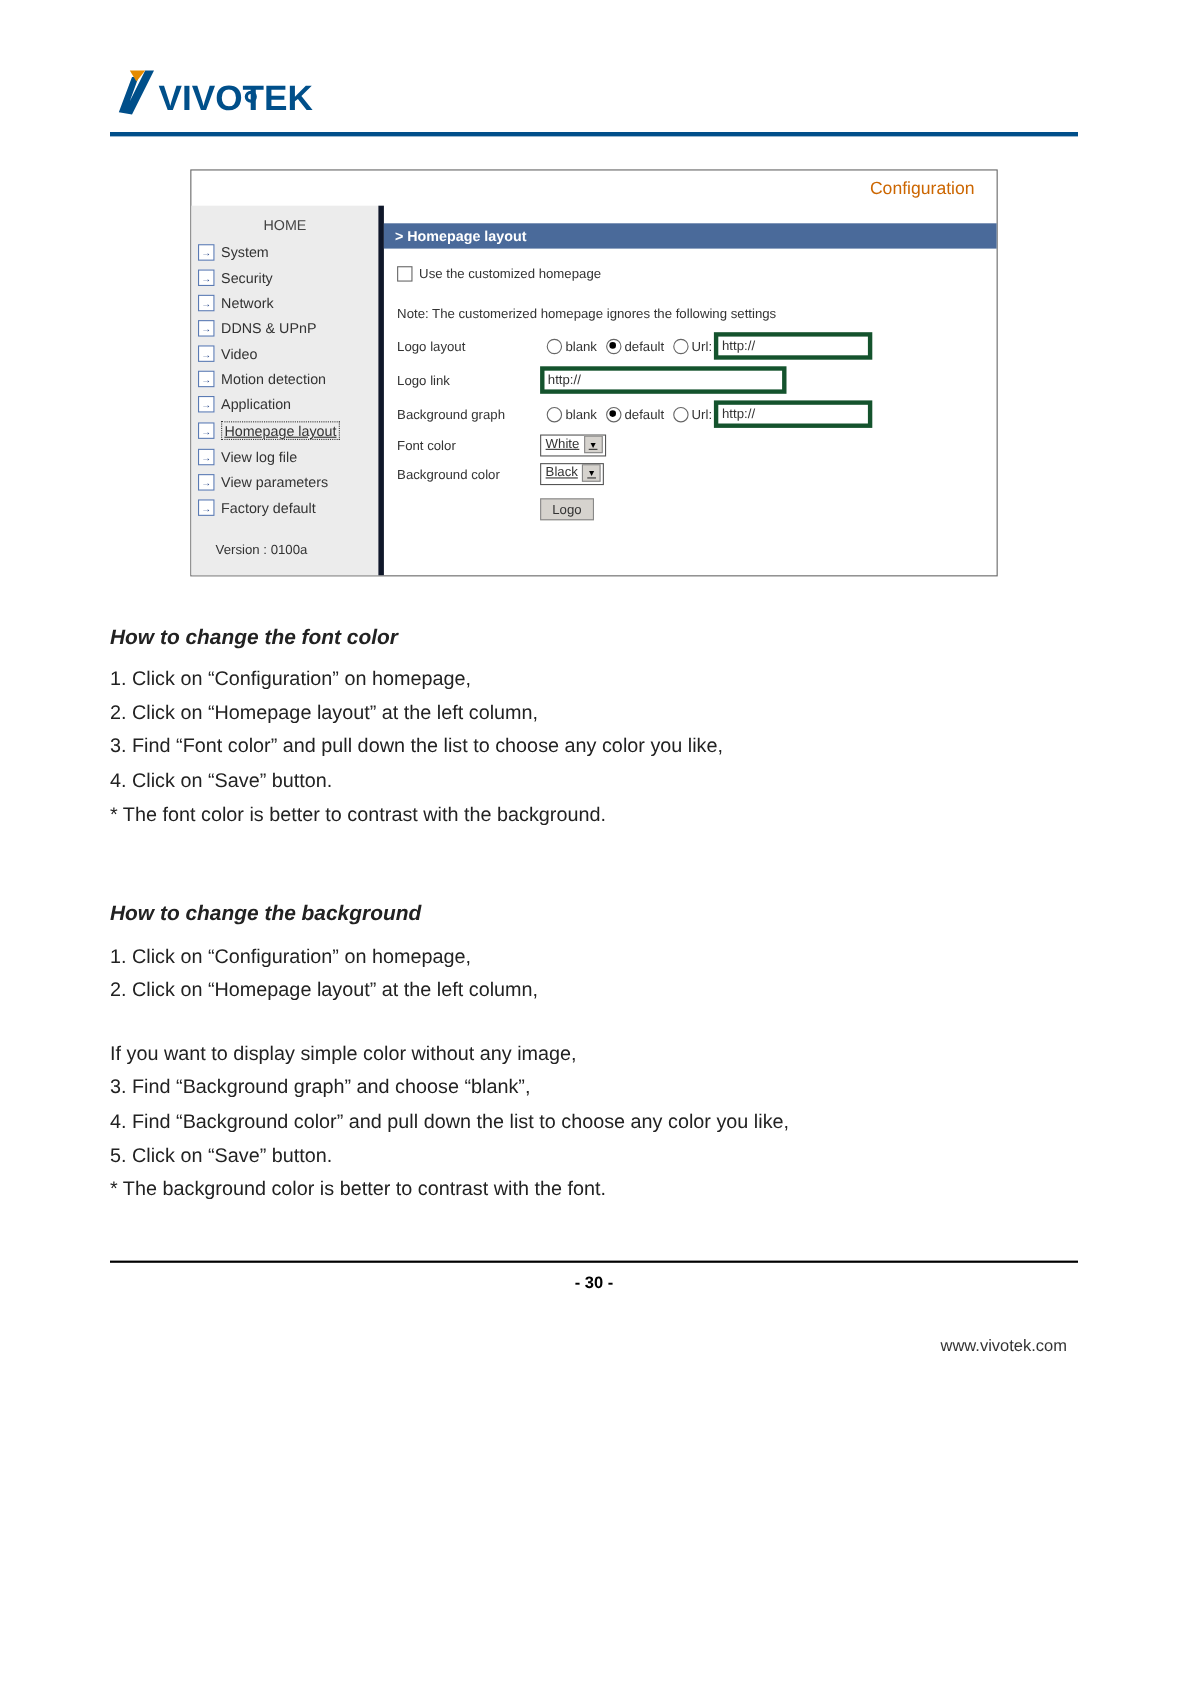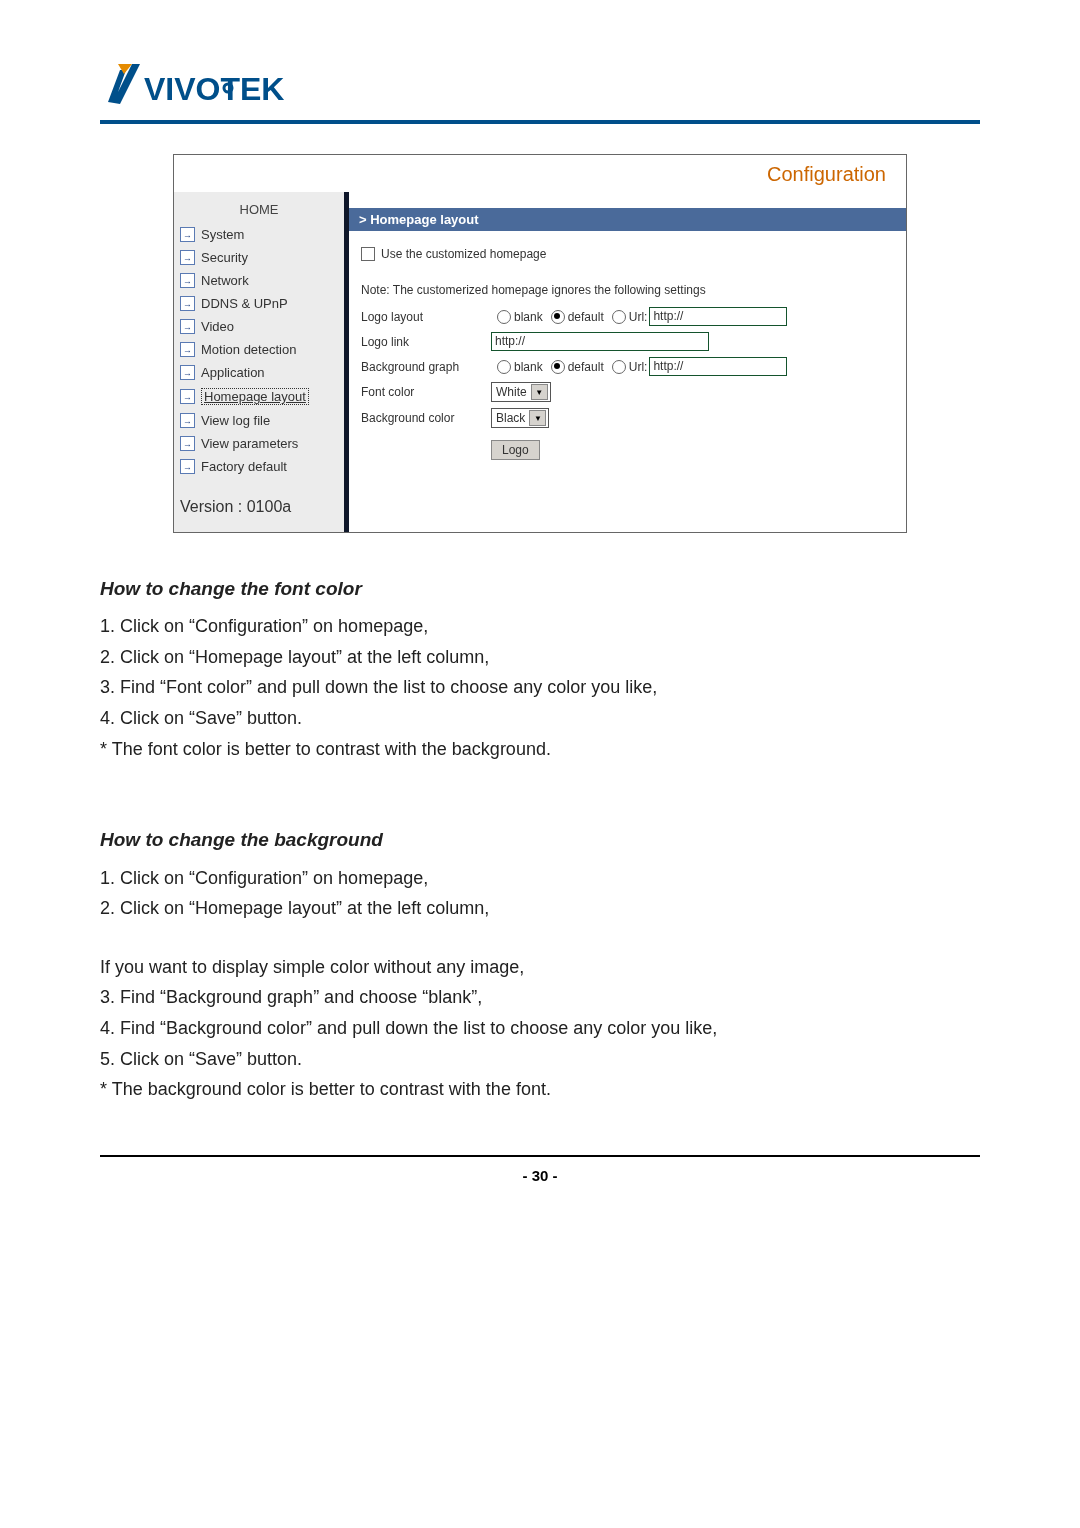"Configuration" .config-bar { font-size: 20px -> 16px }
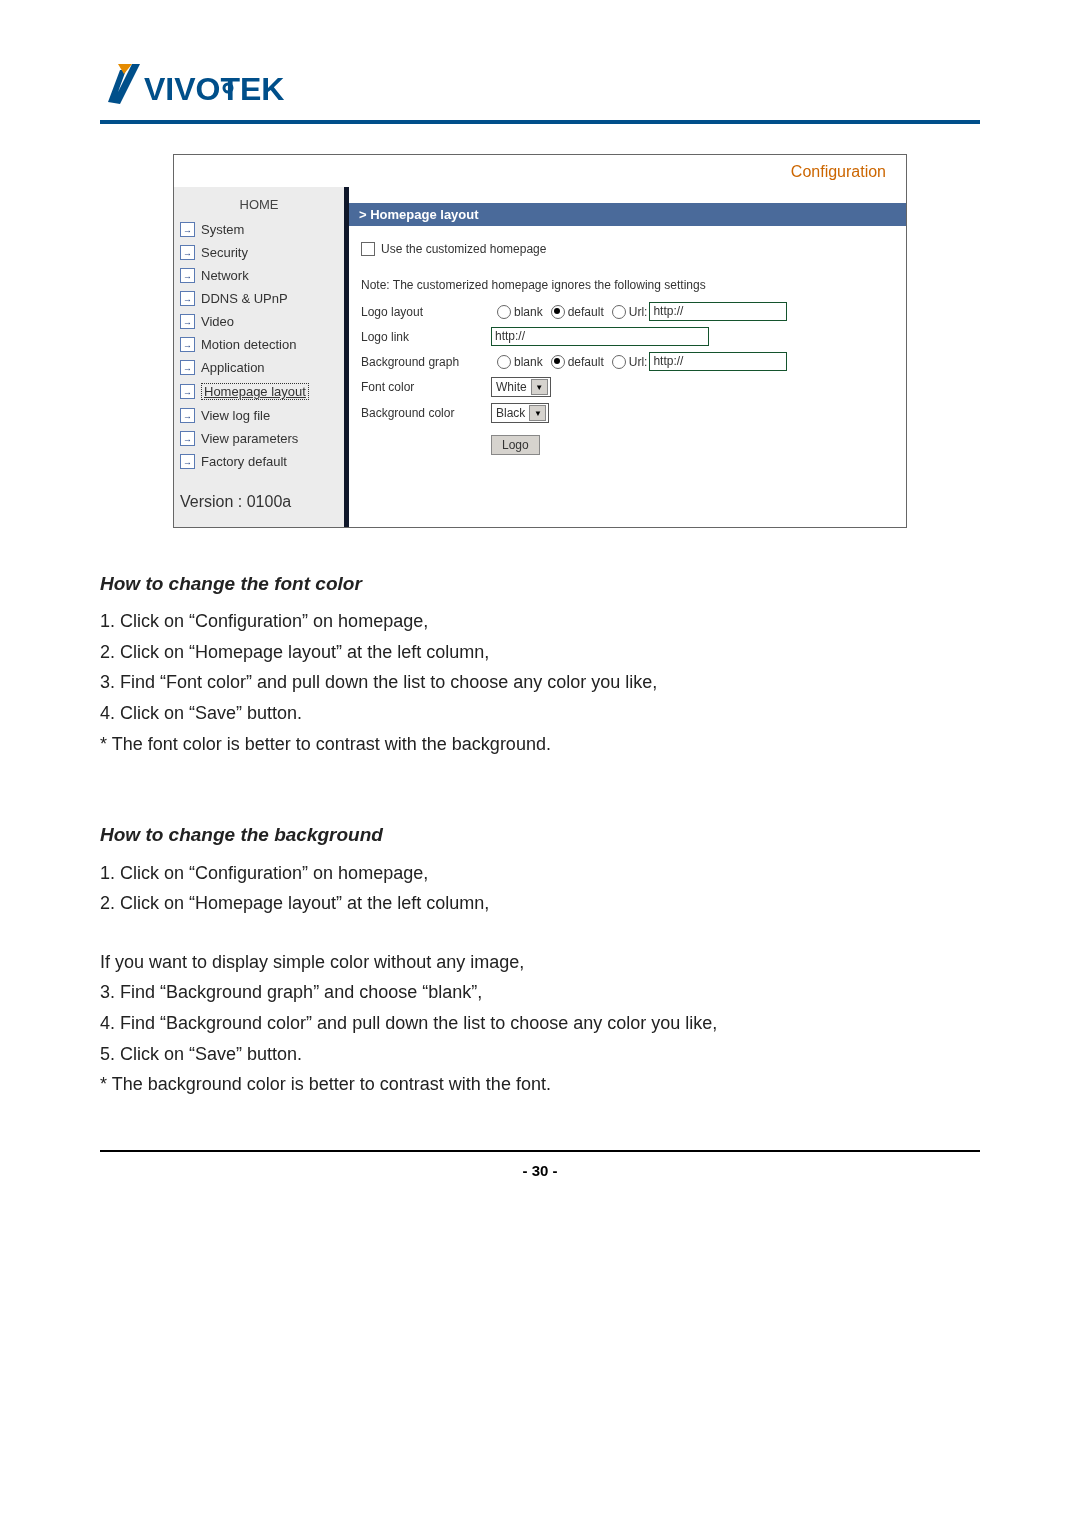"http://" .text-input { border: 1px solid #14532d -> 4px solid #14532d }
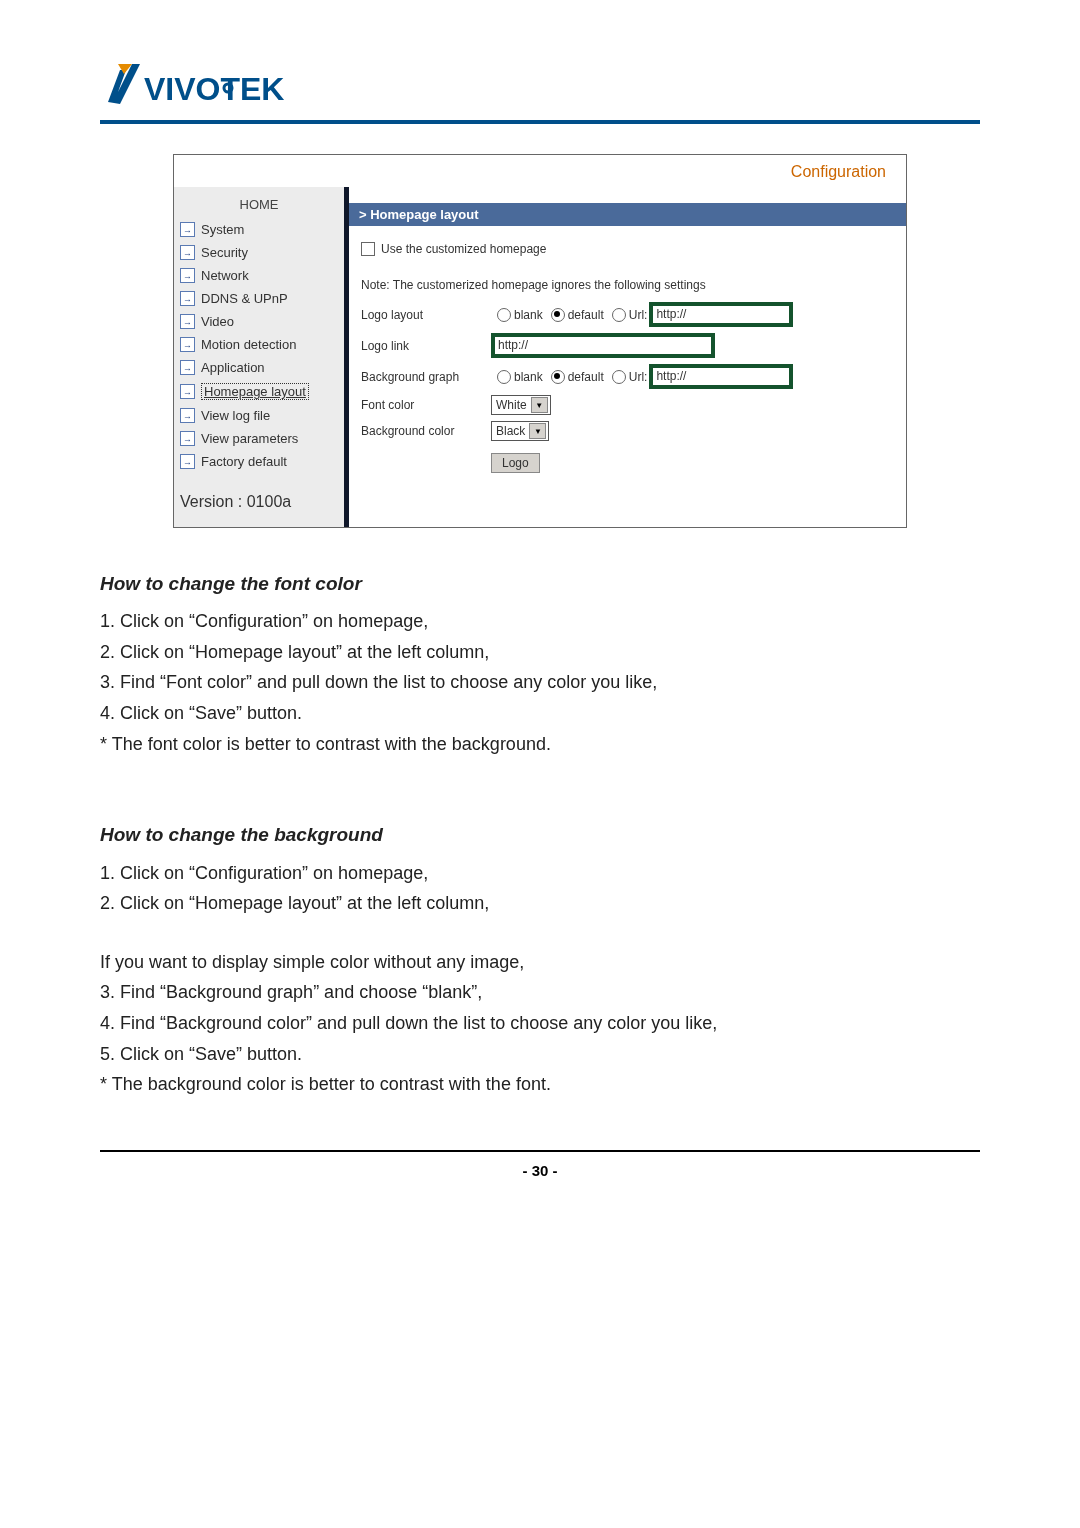"White" .select-input { align-items: center -> flex-start; text-decoration: none -> underline }
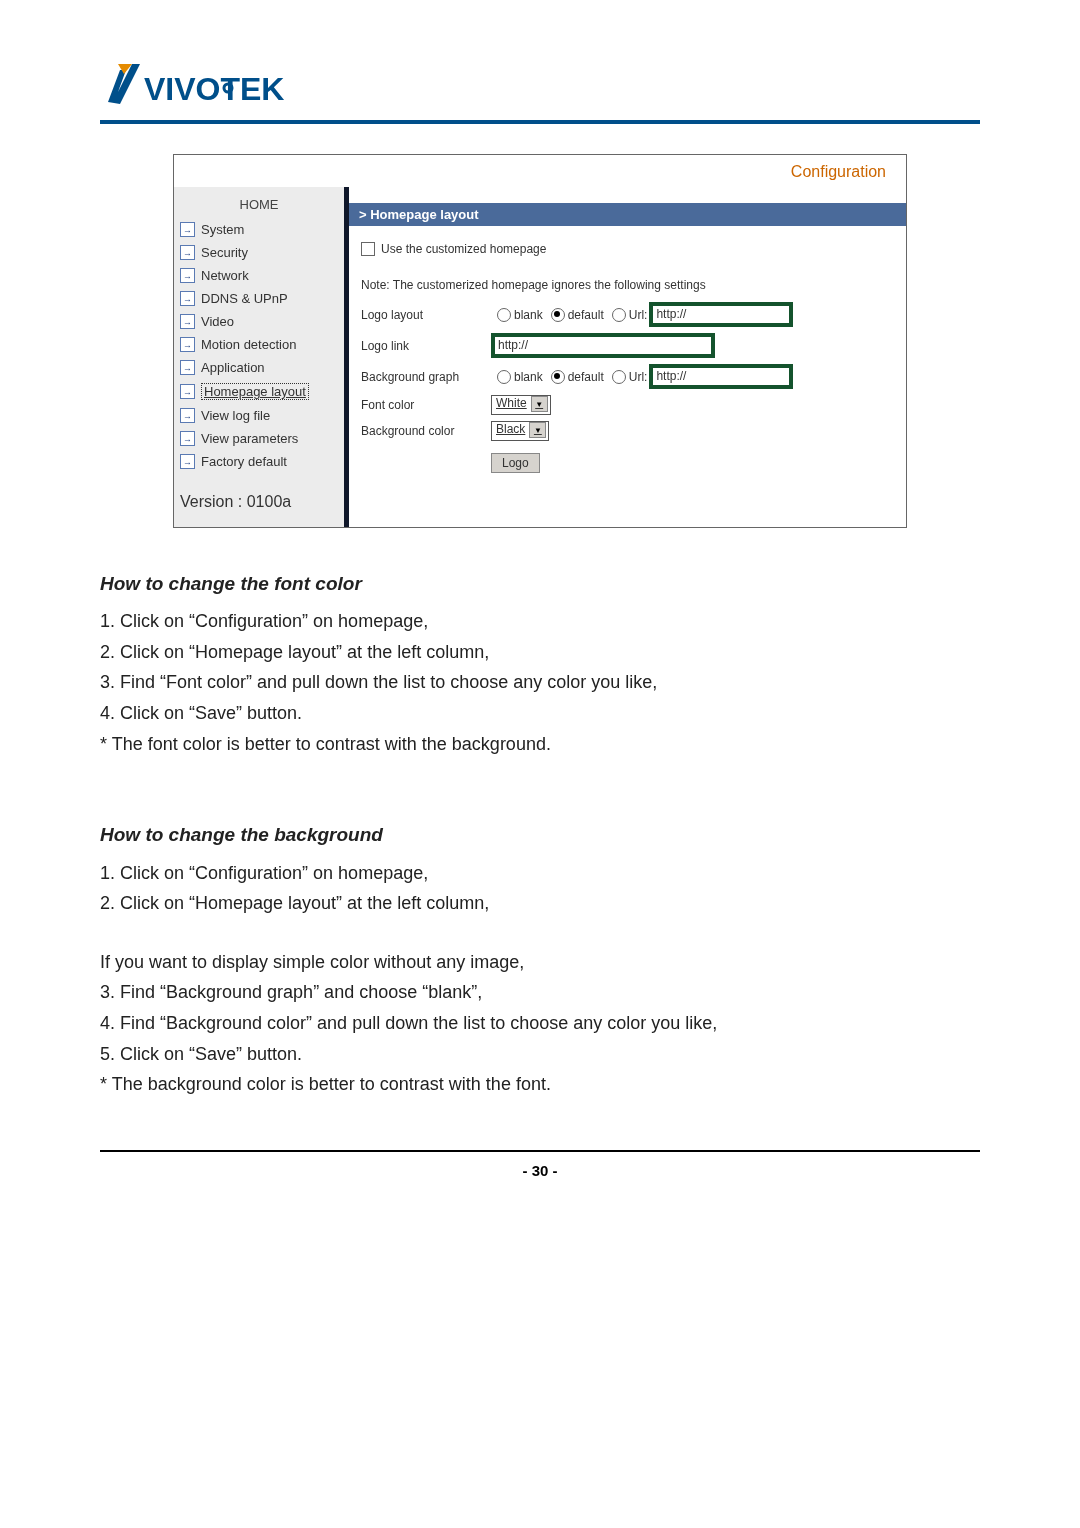"Version : 0100a" .sidebar .version { font-size: 16px -> 12px; padding: 20px 6px 16px 6px -> 20px 6px 16px 22px }
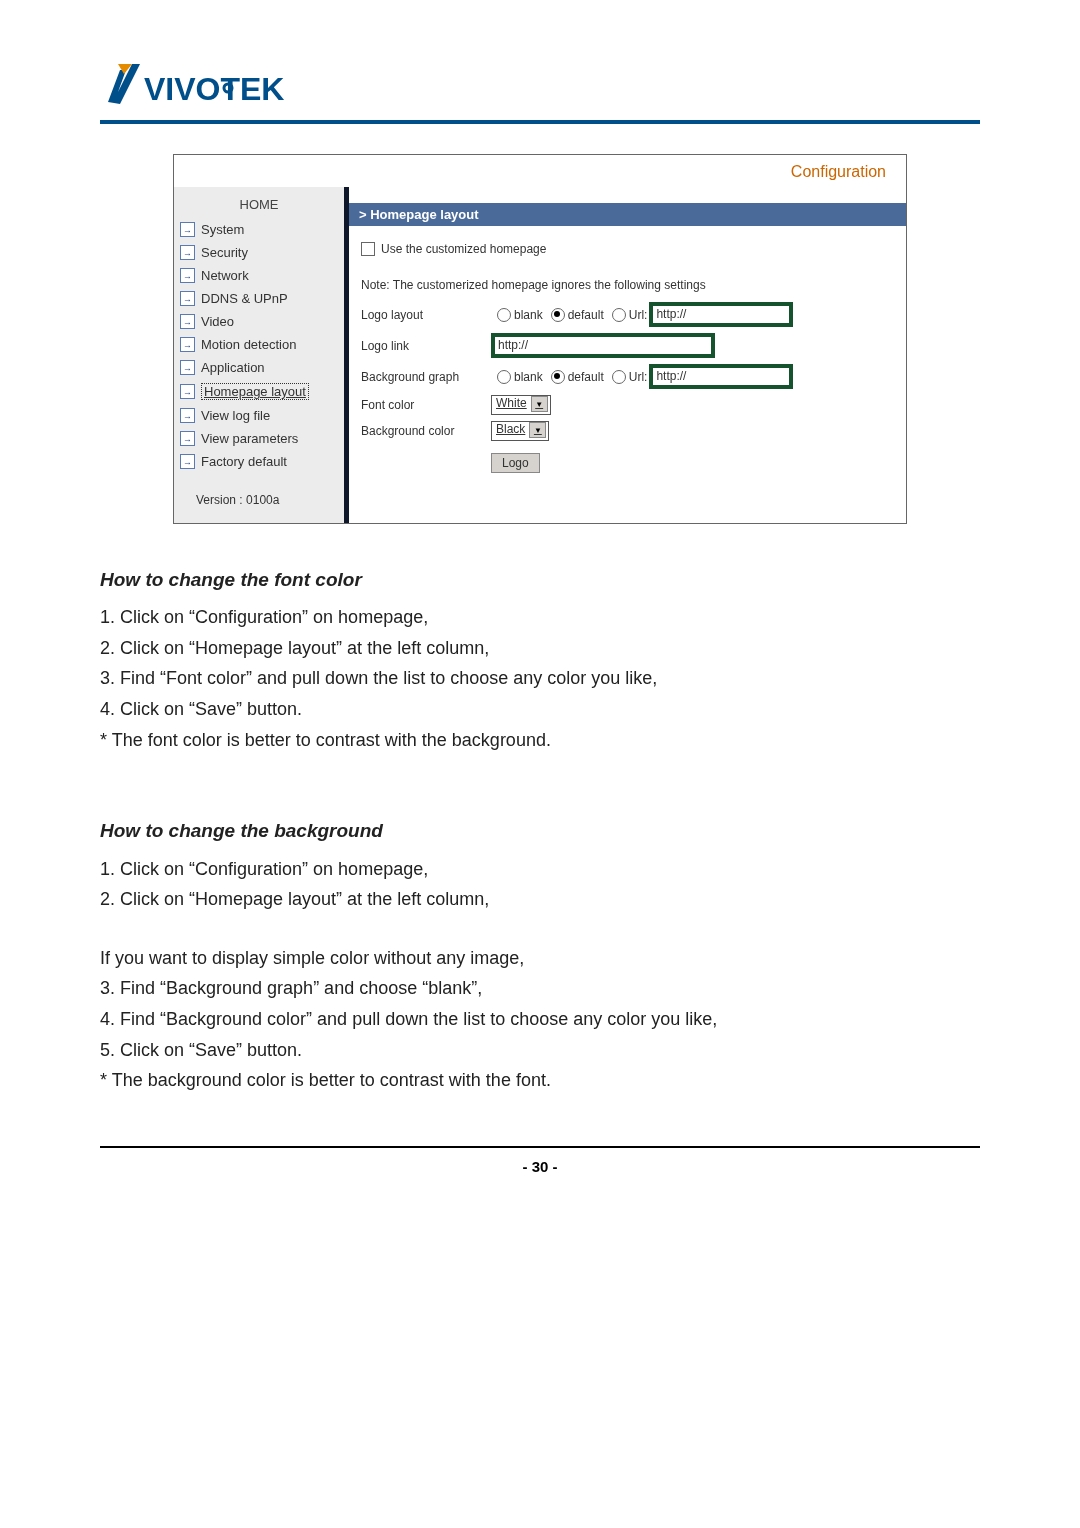"www.vivotek.com" div.footer-url { html: none -> <div>www.vivotek.com</div> }
